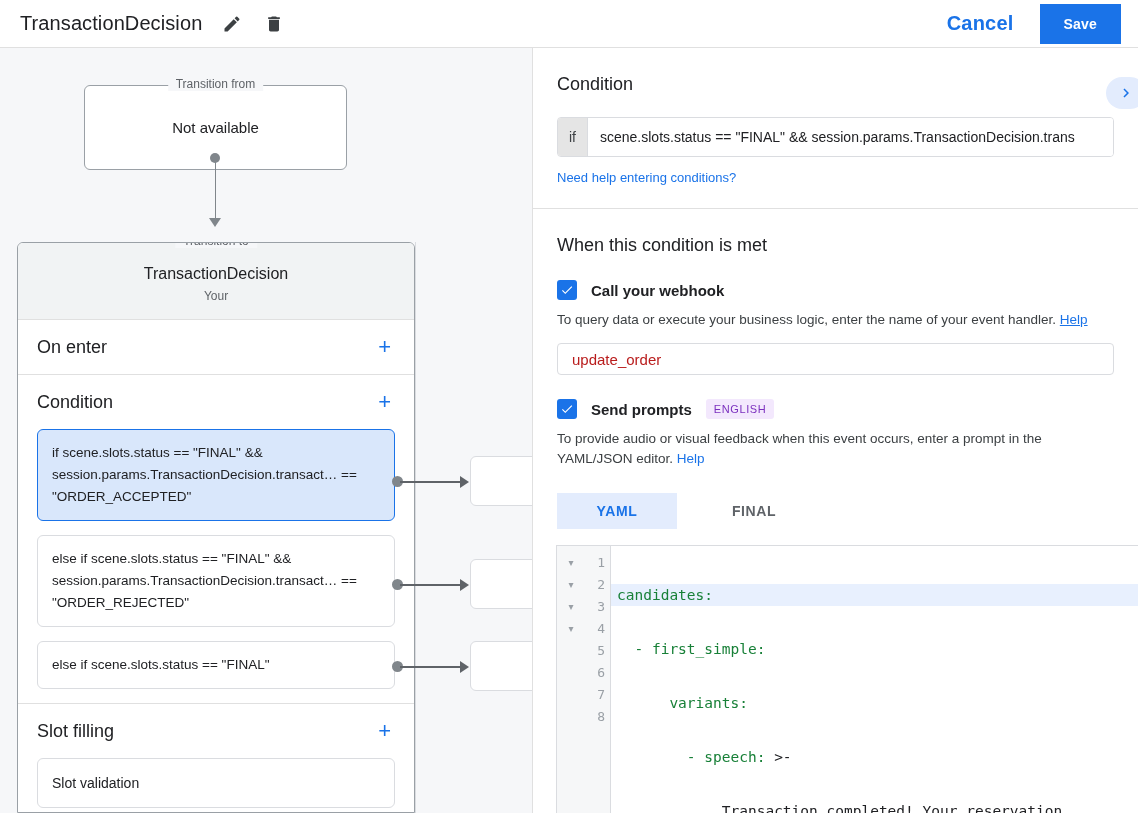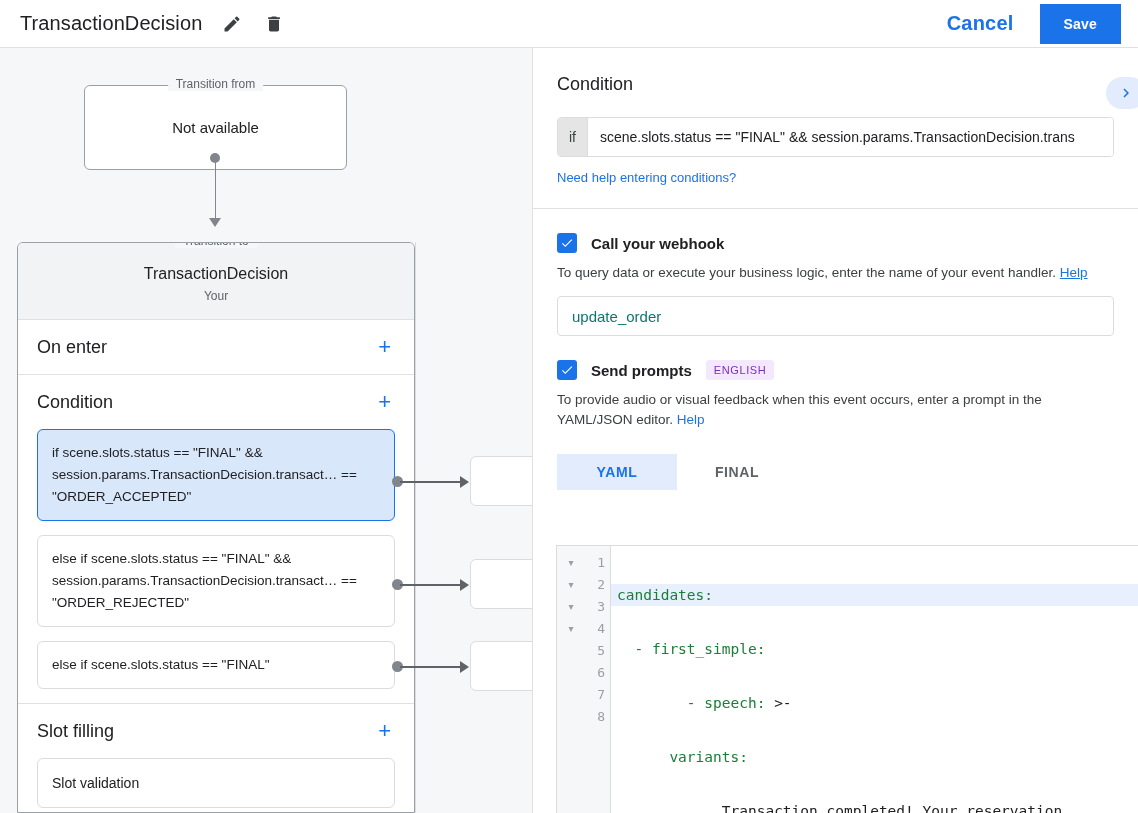"When this condition is met" div.panel-h2 { html: none -> <div>When this condition is met</div> }
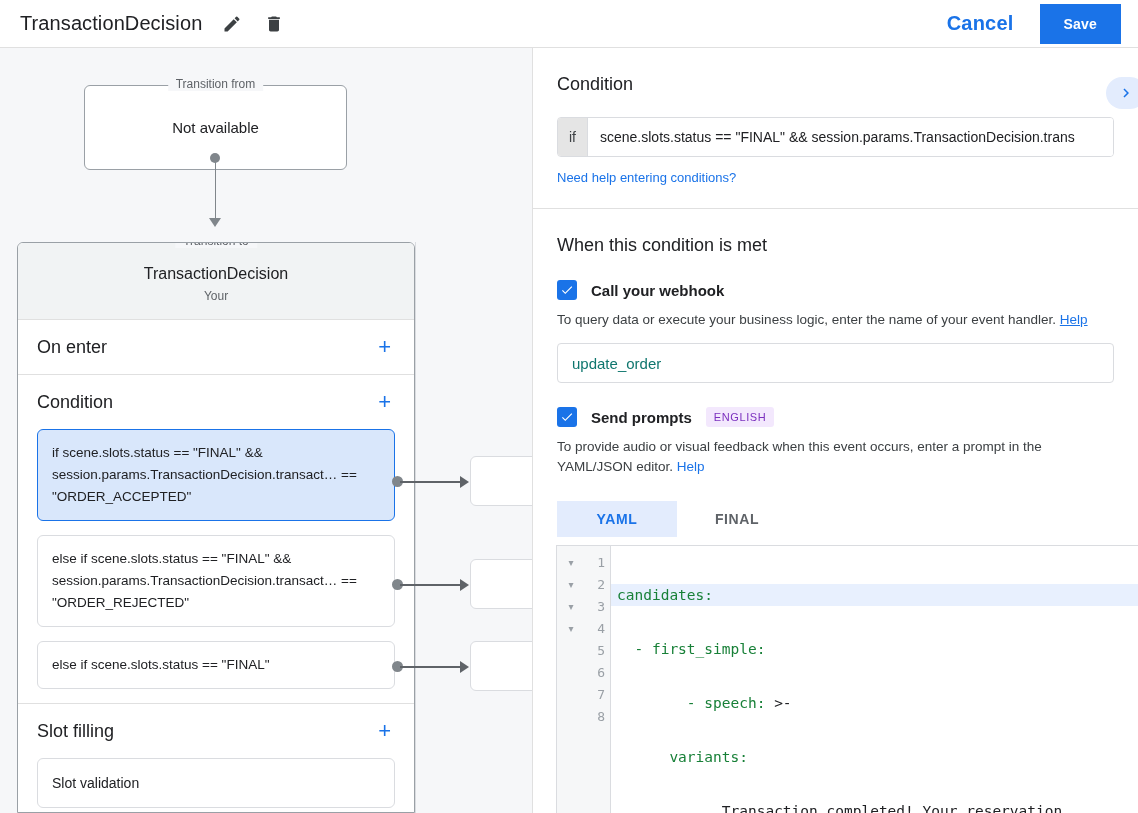"update_order" .text-input { color: #0f766e -> #b91c1c; height: 40px -> 32px }
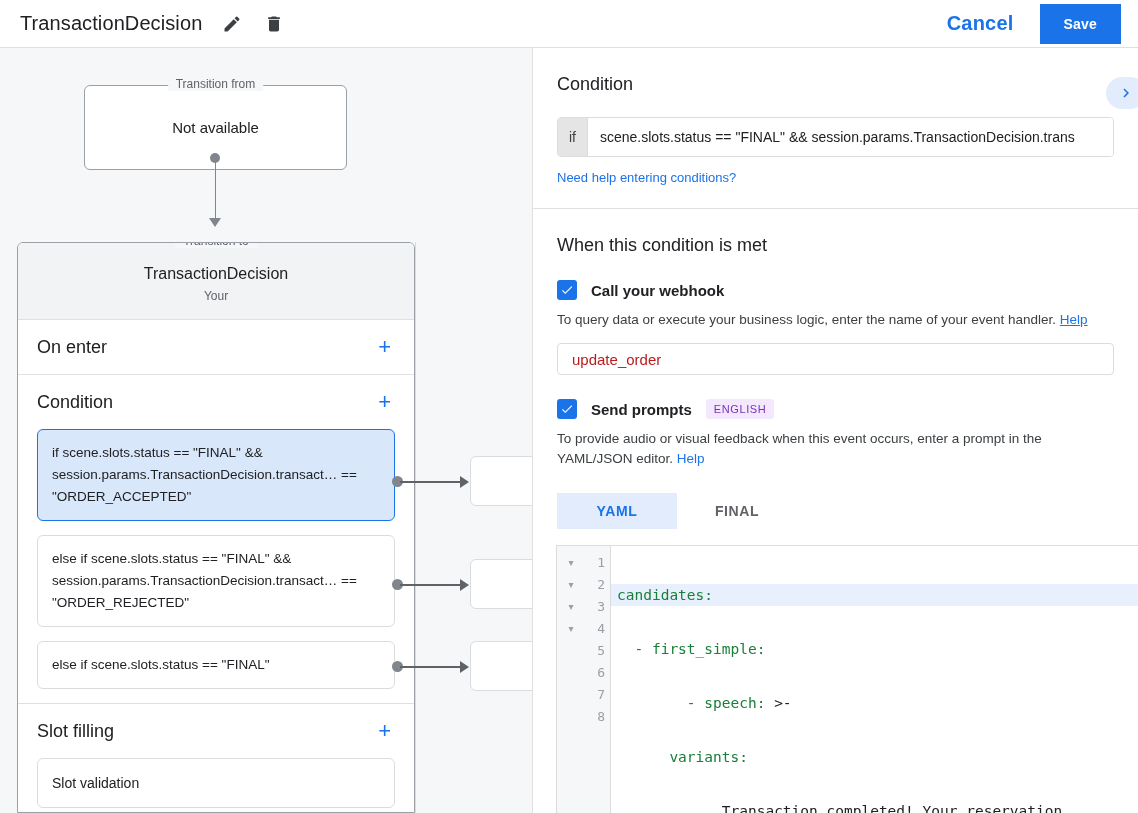"YAML" .tabs { gap: none -> 17px }
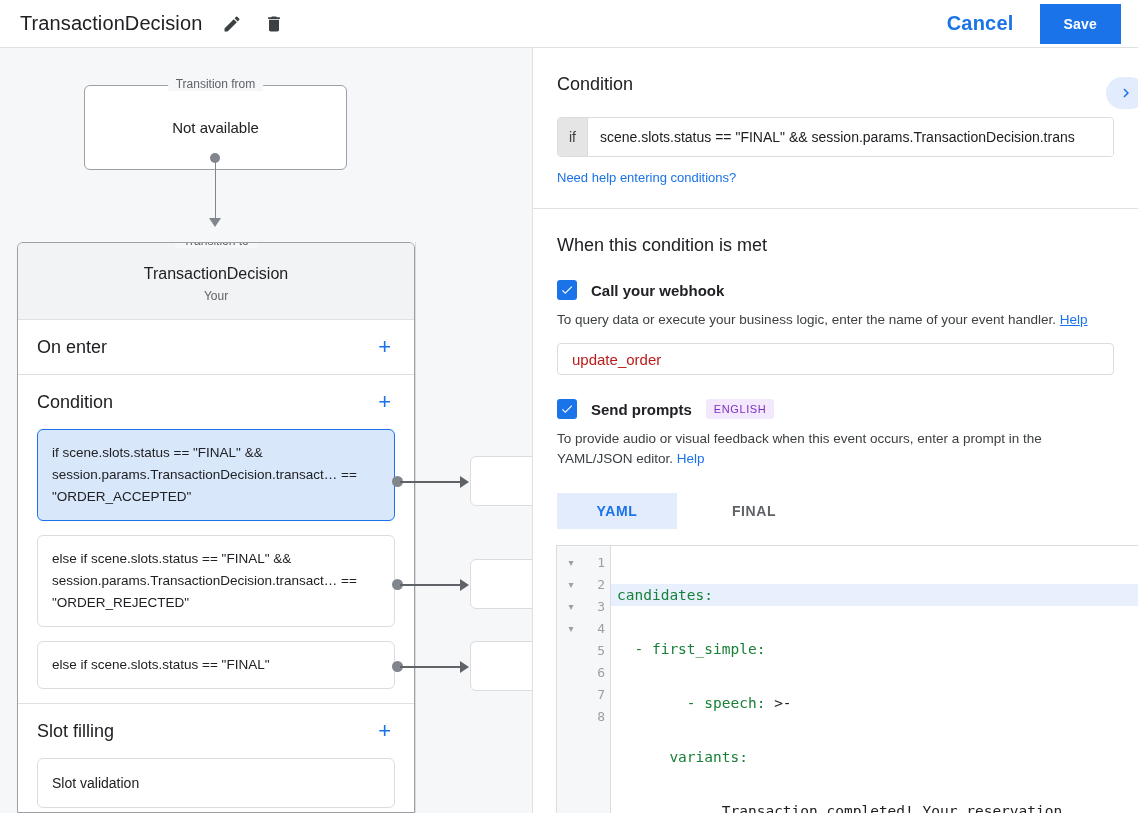"- speech: >-" div.cl { order: before "variants:" -> after "variants:" }
